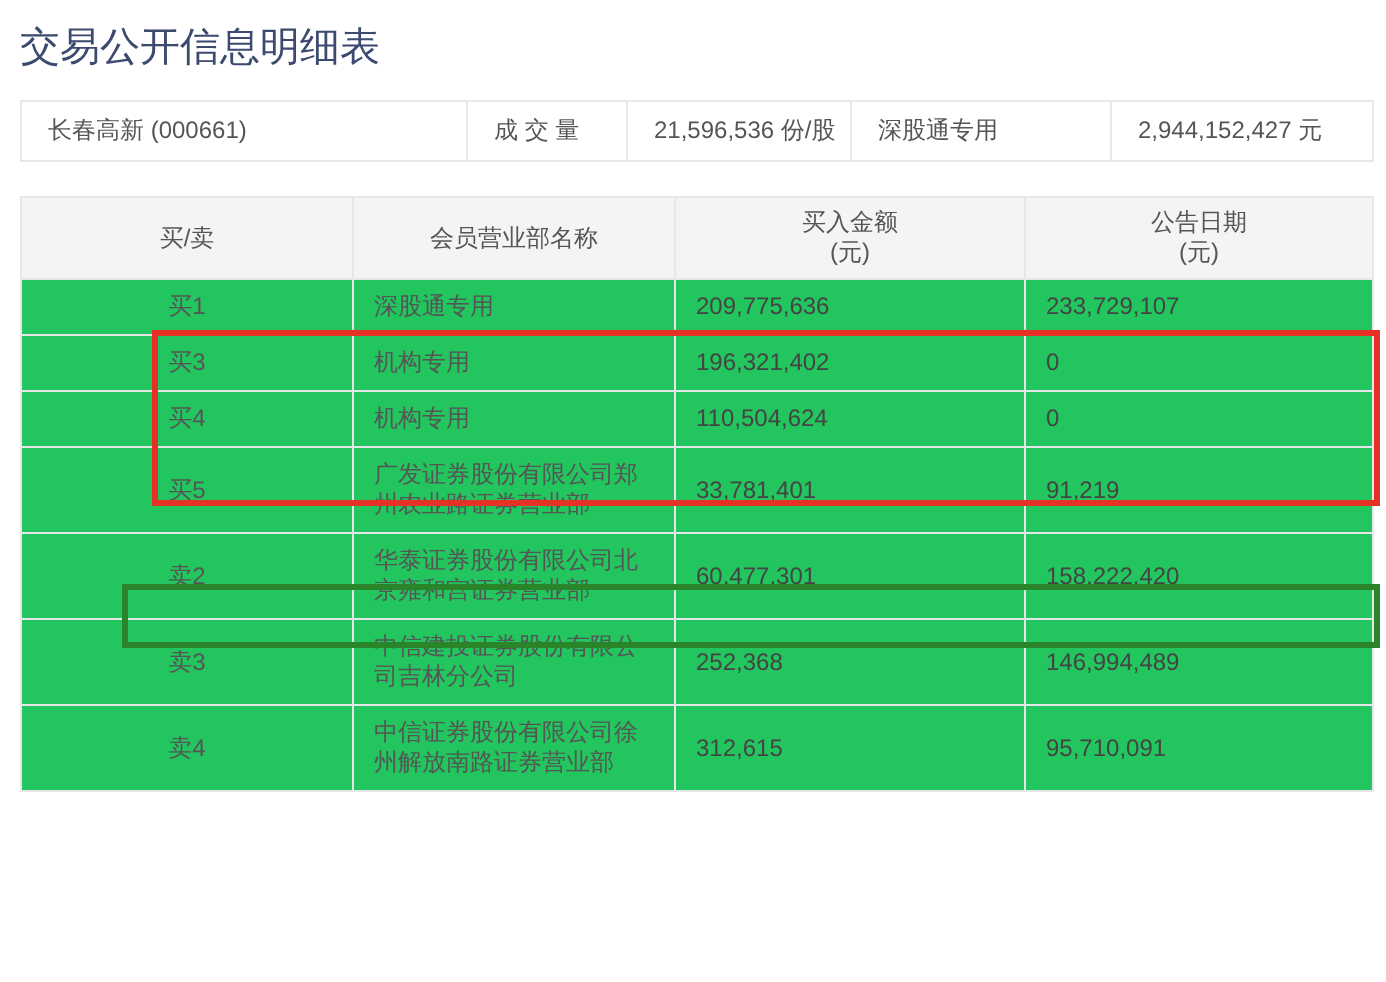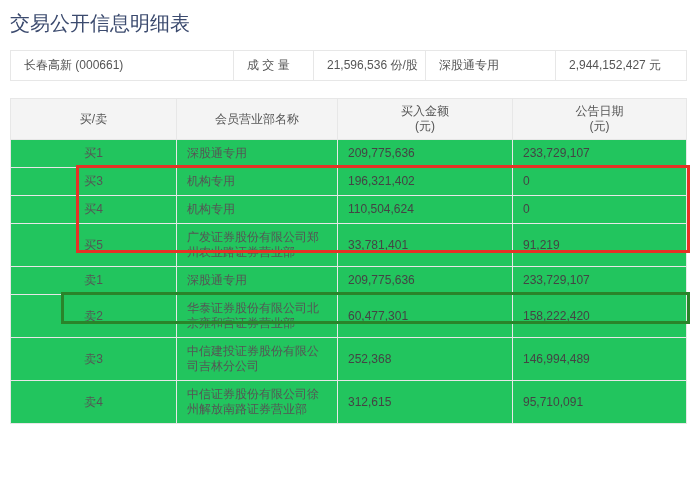"卖1" tr { html: <tr> <td>卖1</td> <td>深股通专用</td> <td>209,775,636</td> <td>233,729,107</td> </tr> -> none }
